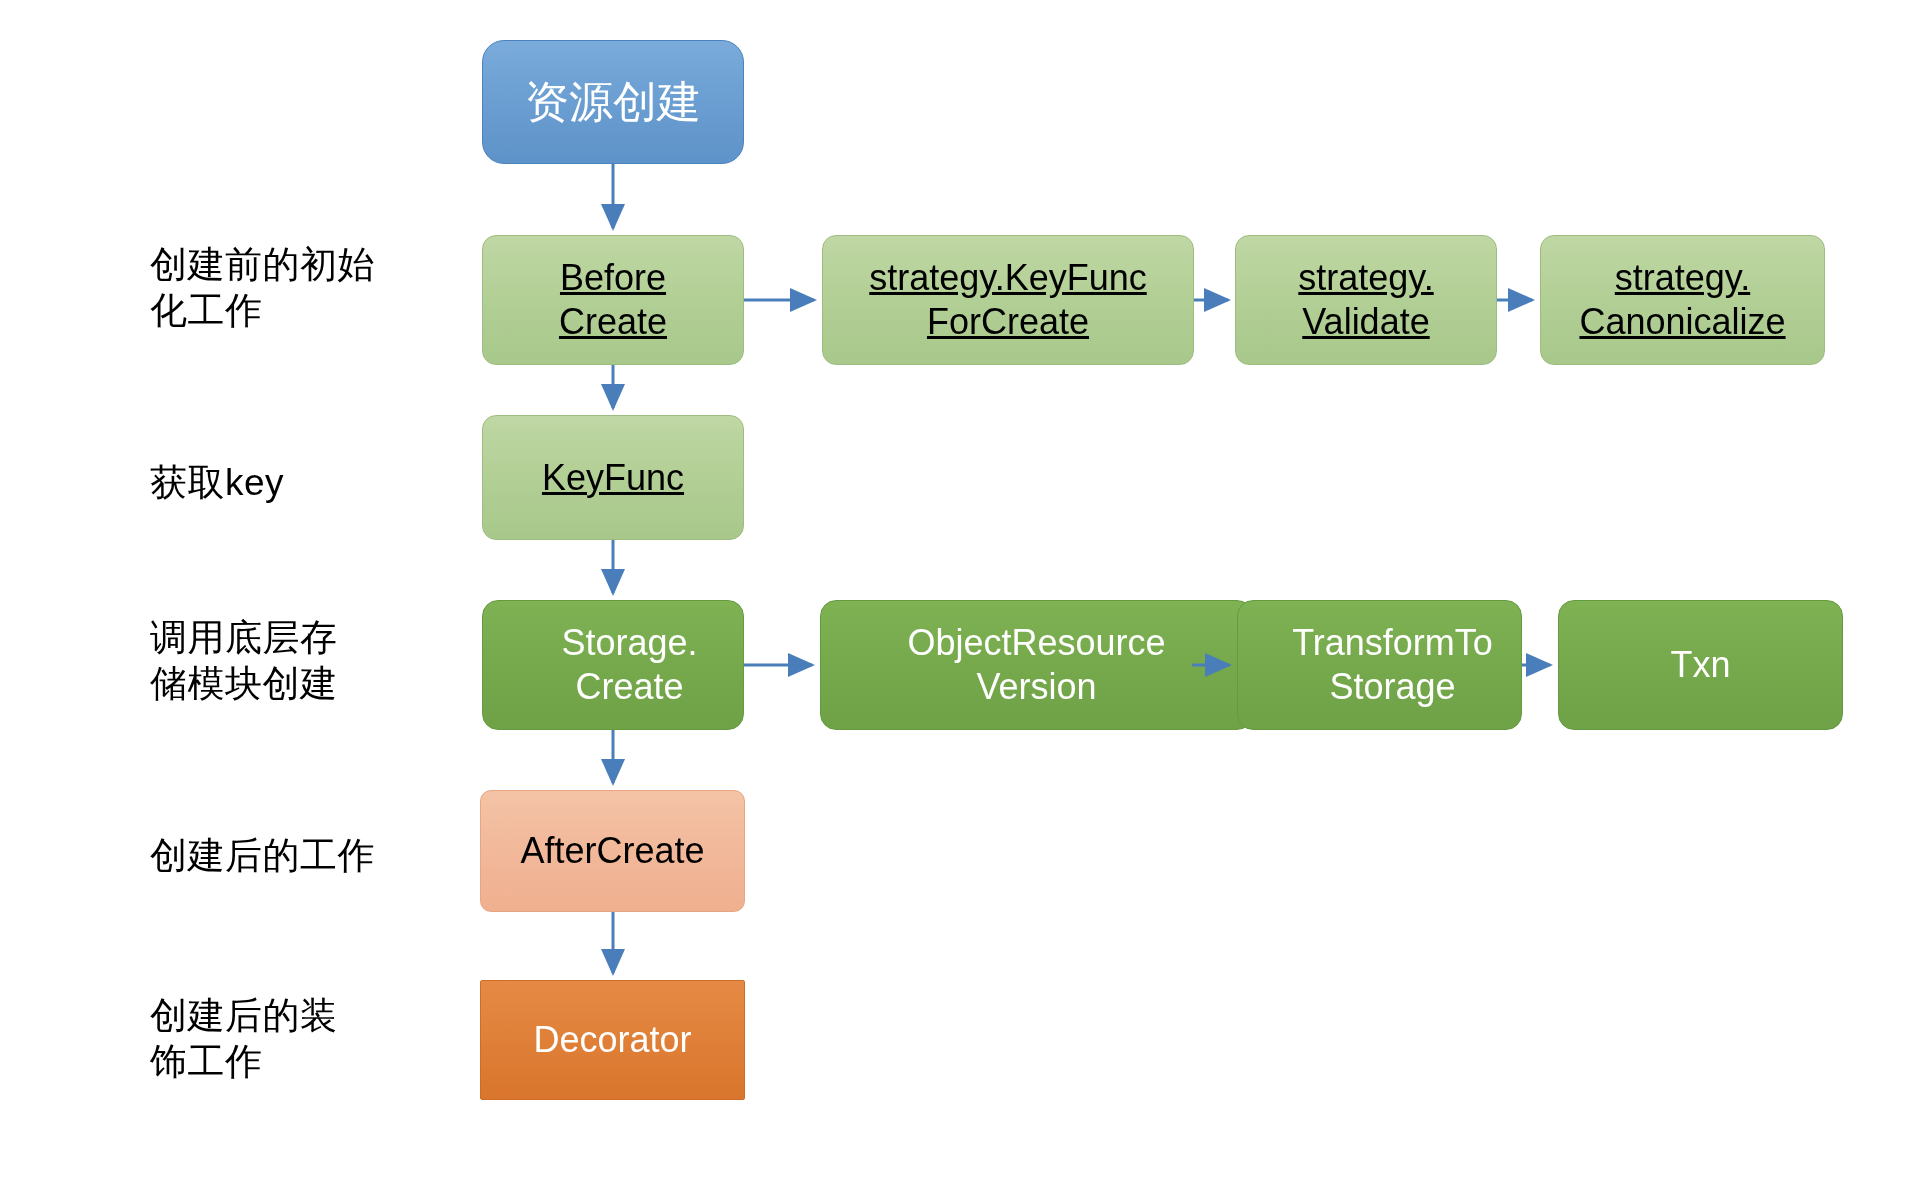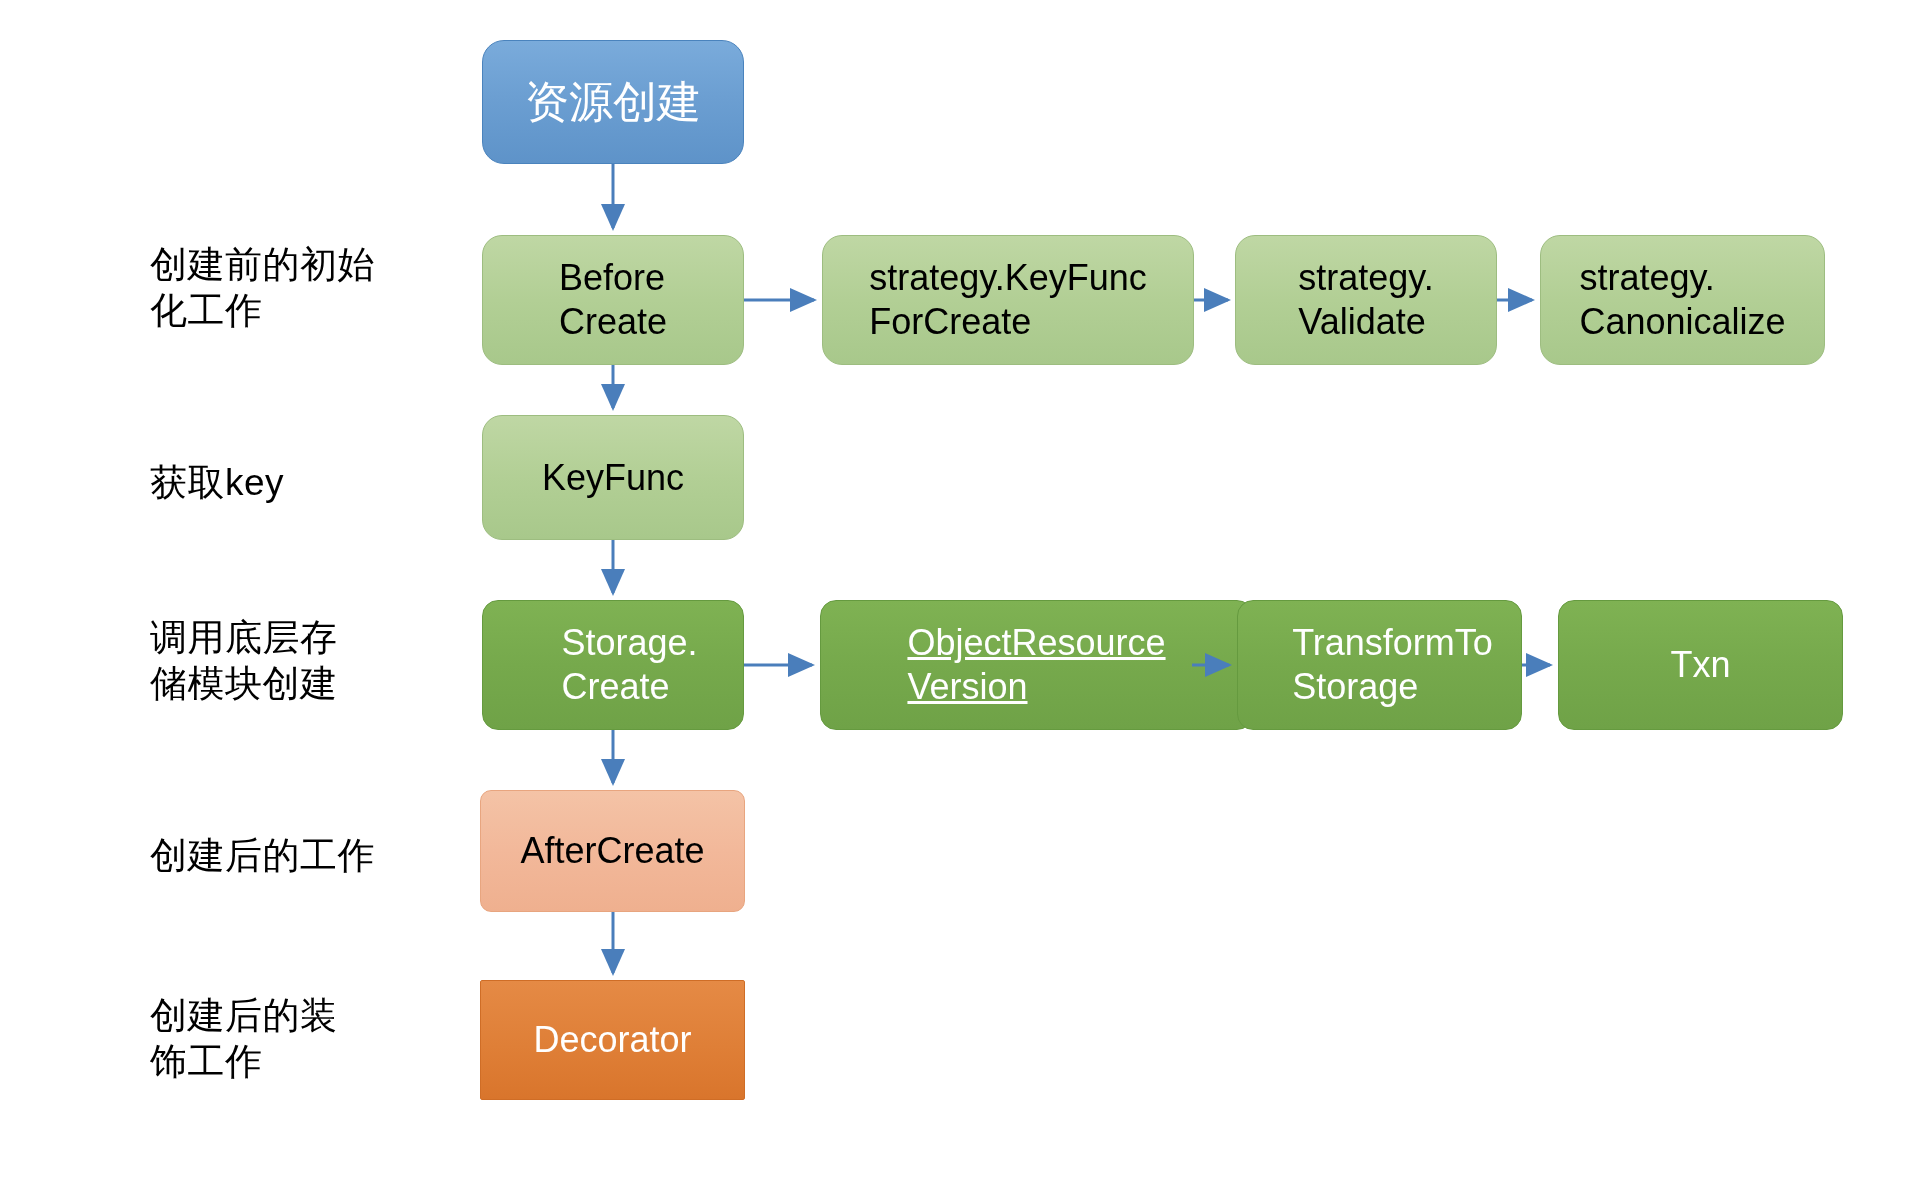"资源创建" .node { text-align: none -> center }
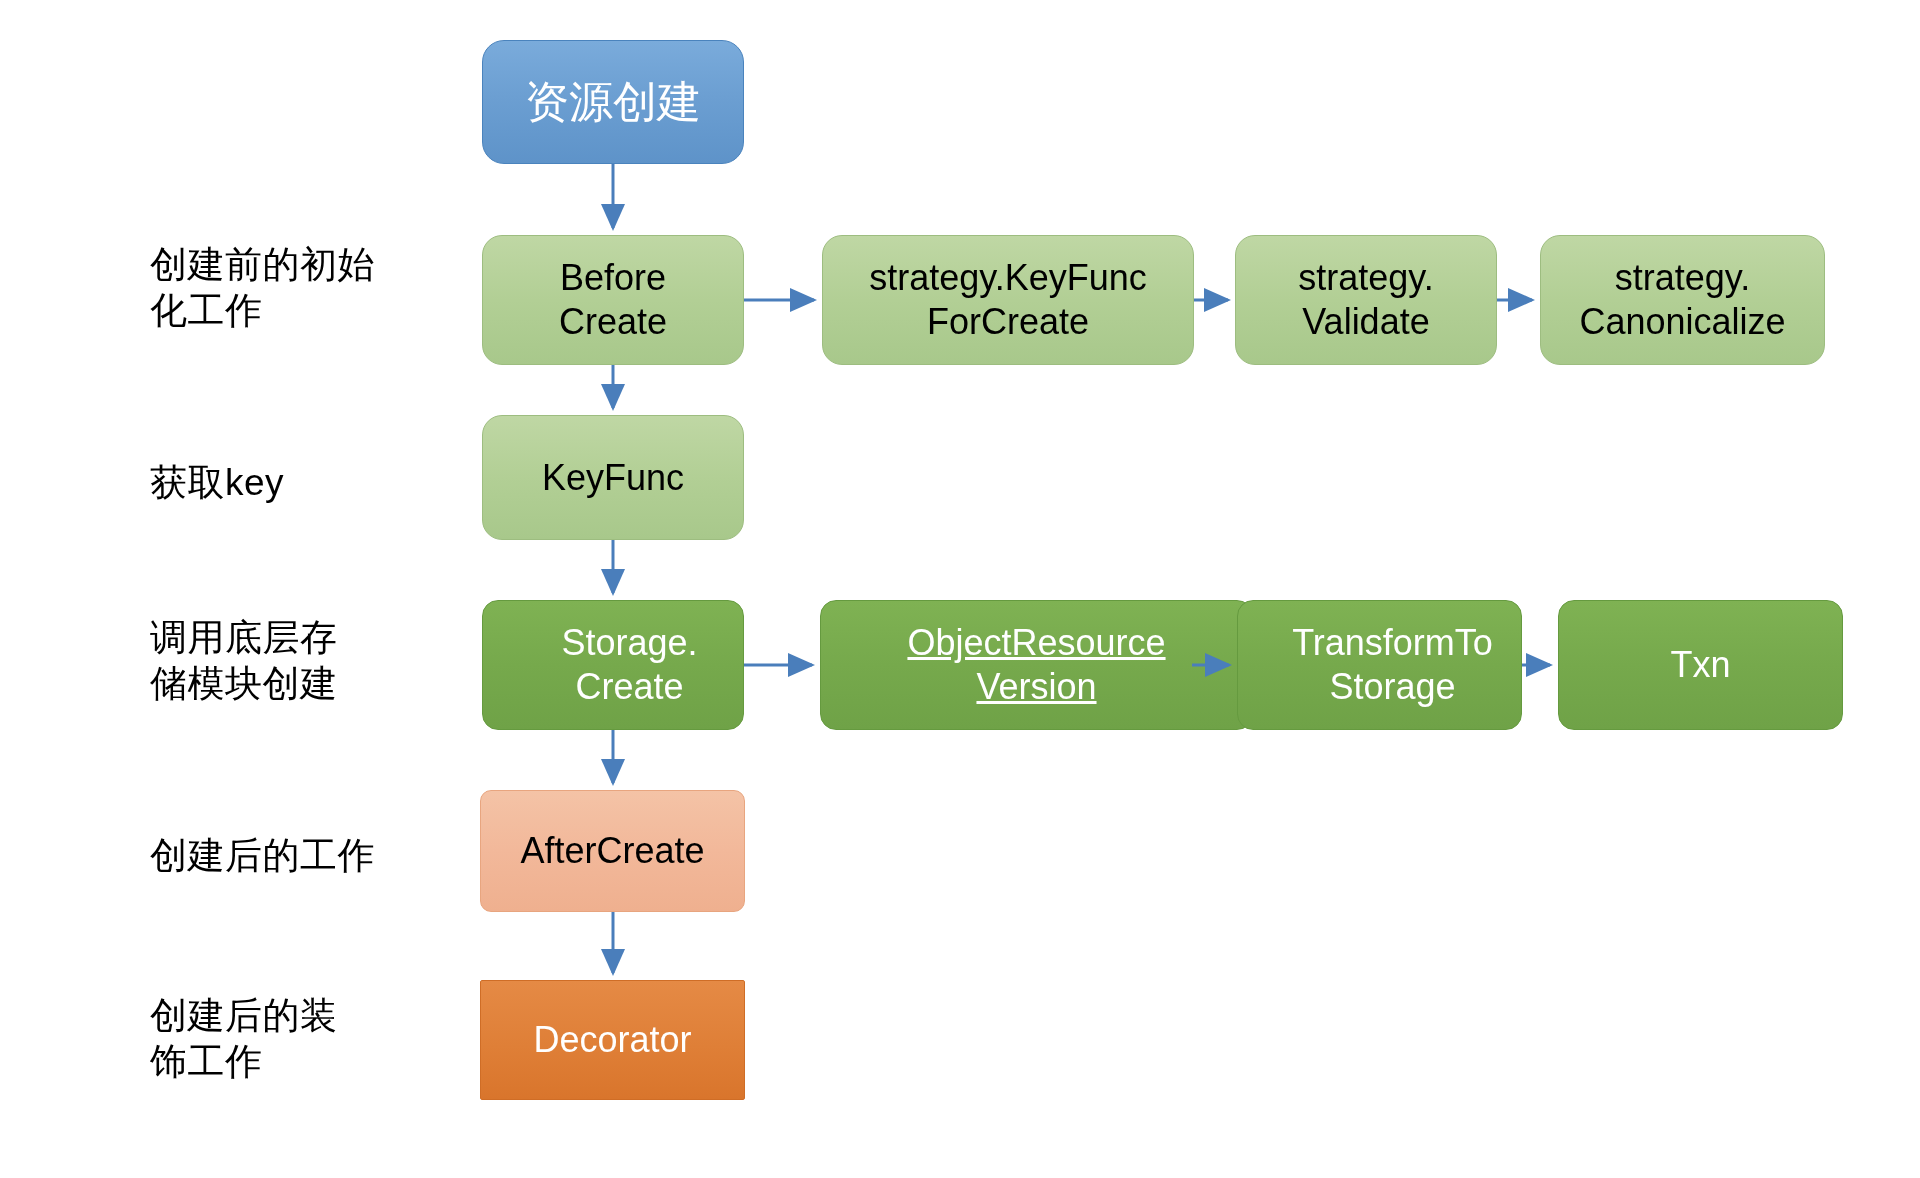"Before" .node.lightgreen { border-radius: 20px -> 14px; text-decoration: none -> underline }
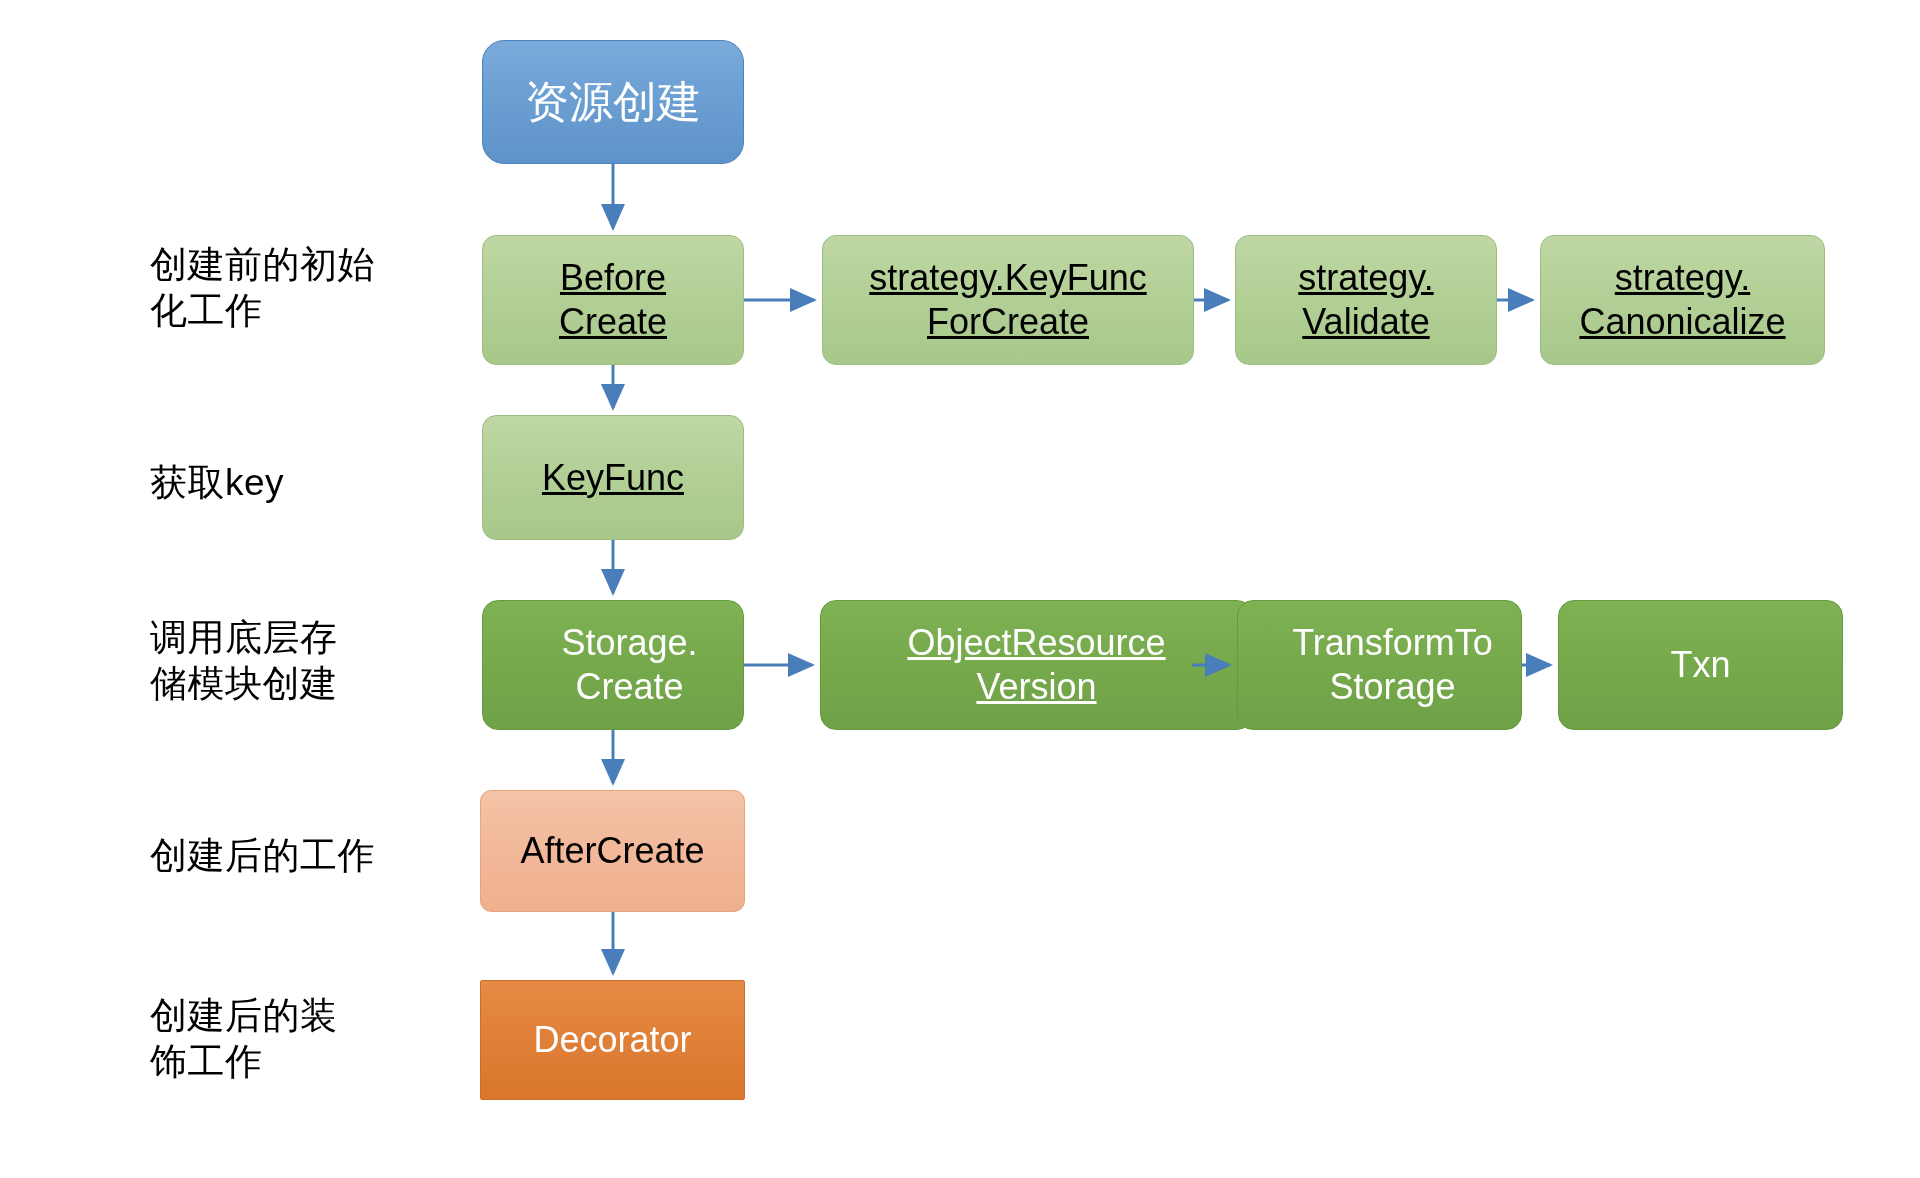"ObjectResource" div.node { text-decoration: underline -> none }
